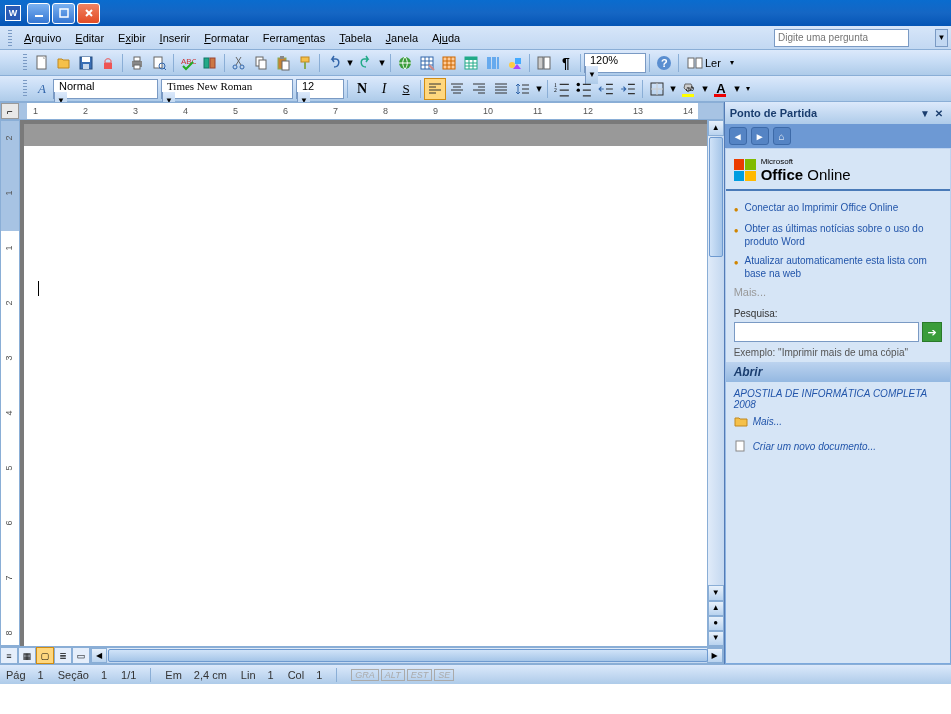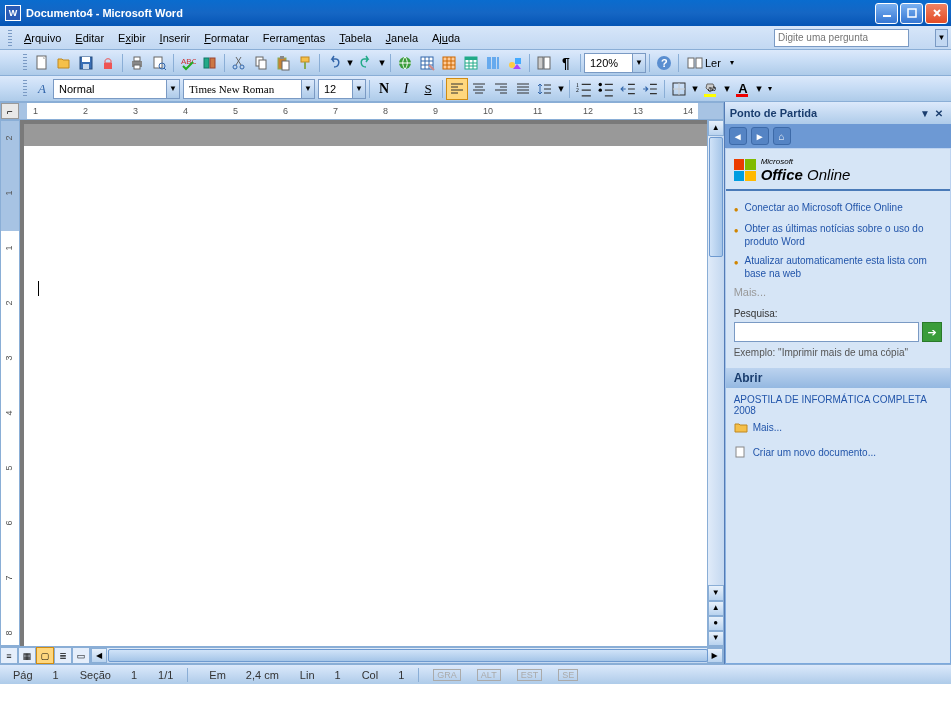"Documento4 - Microsoft Word" div.title { html: <div>Documento4 - Microsoft Word</div> -> none }
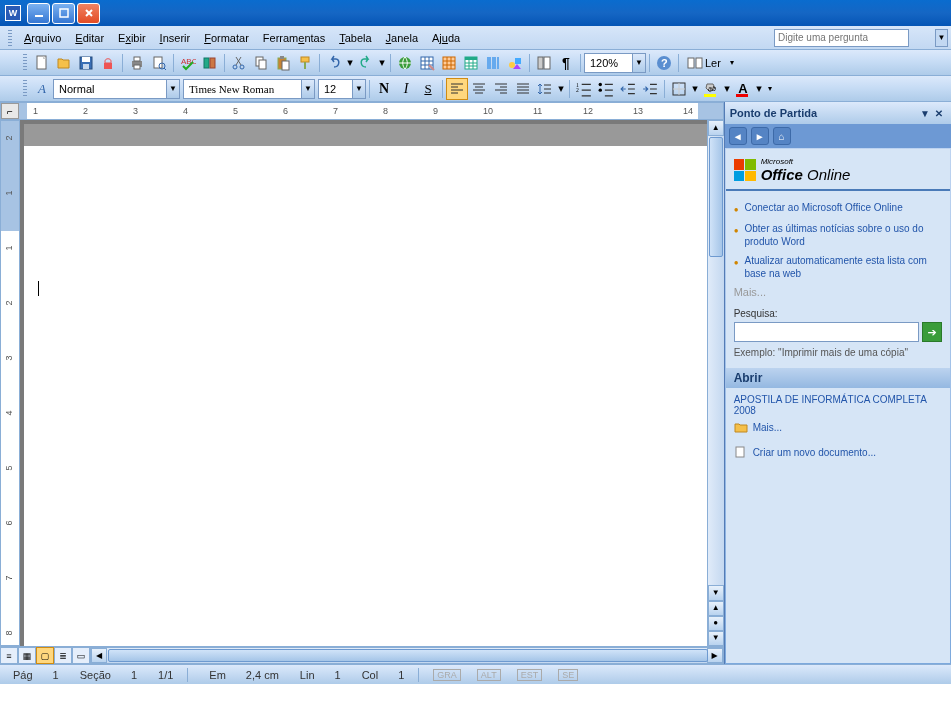"120%" .tb-combo { align-items: center -> none; flex-direction: none -> column }
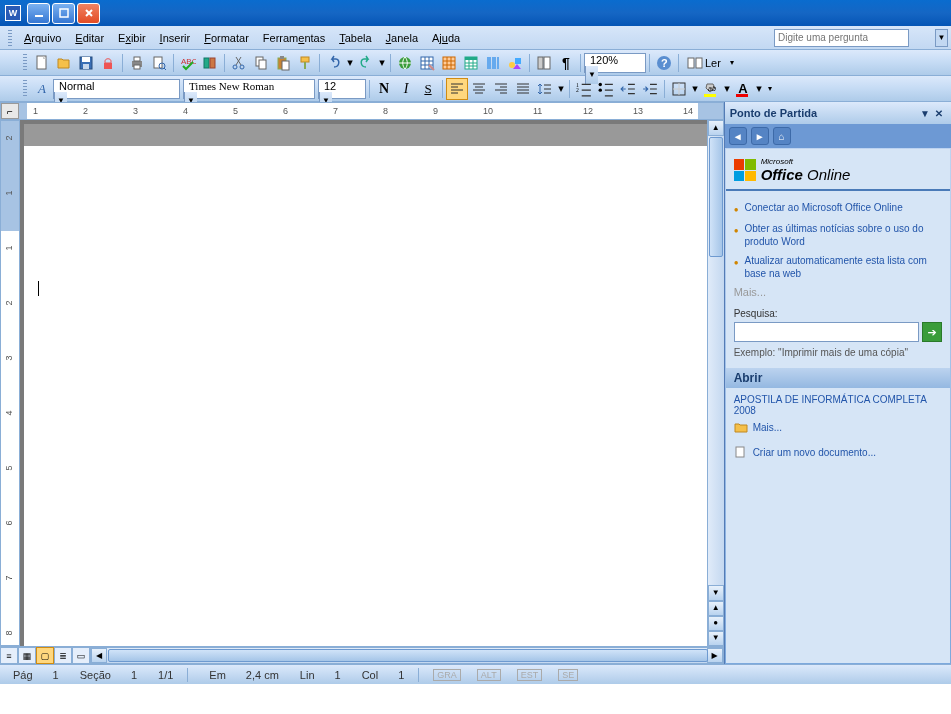"Normal" div.tb-combo { width: 127px -> 105px }
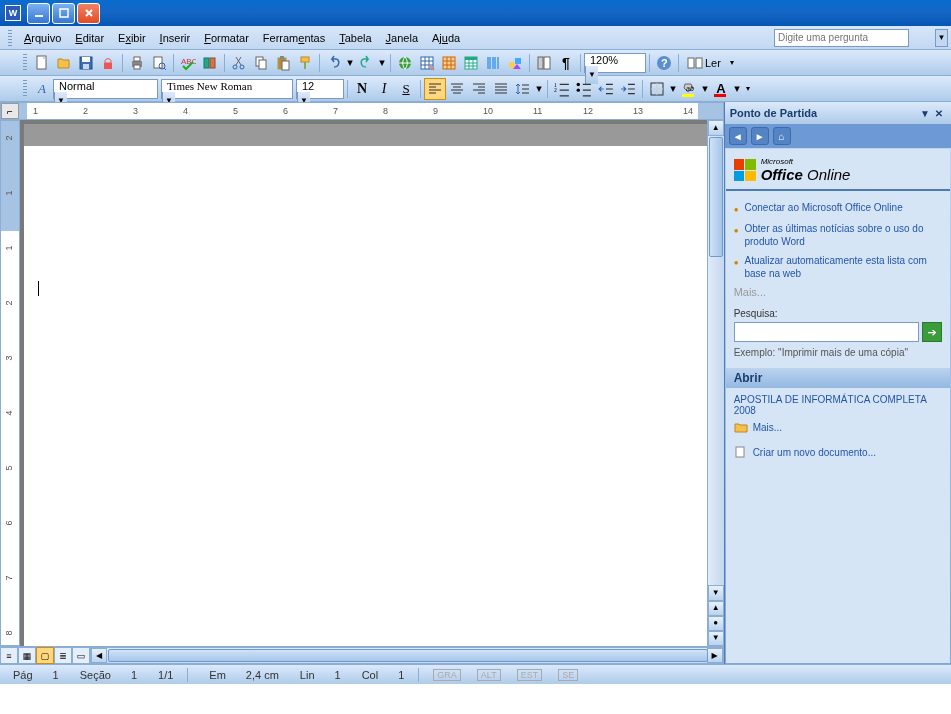"Microsoft" .tp-logo .txt { font-style: italic -> none }
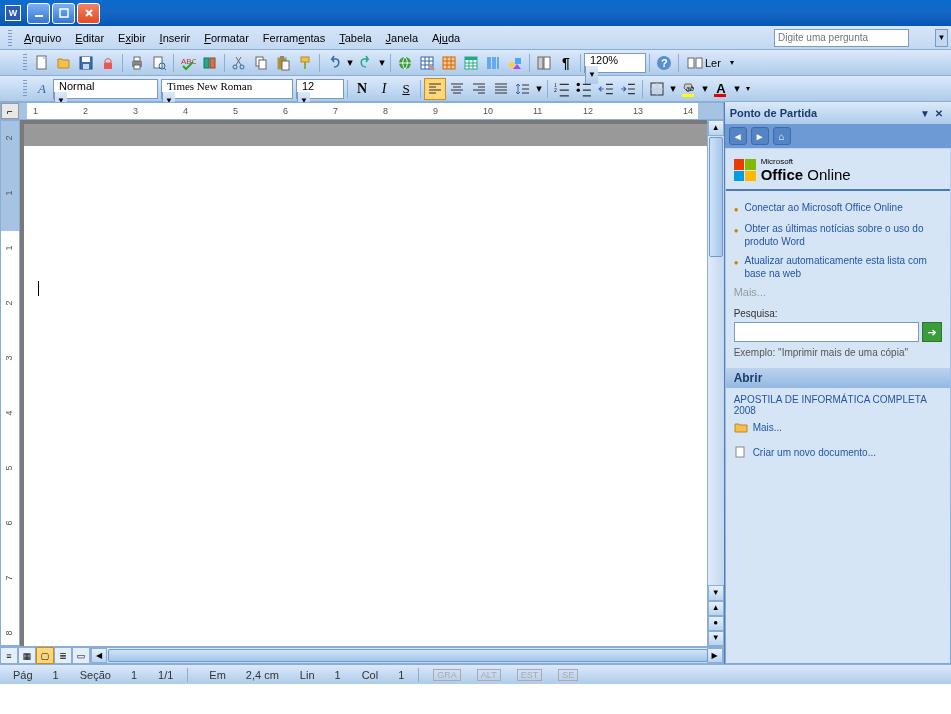"Conectar ao Microsoft Office Online" span { text: Microsoft -> Imprimir }
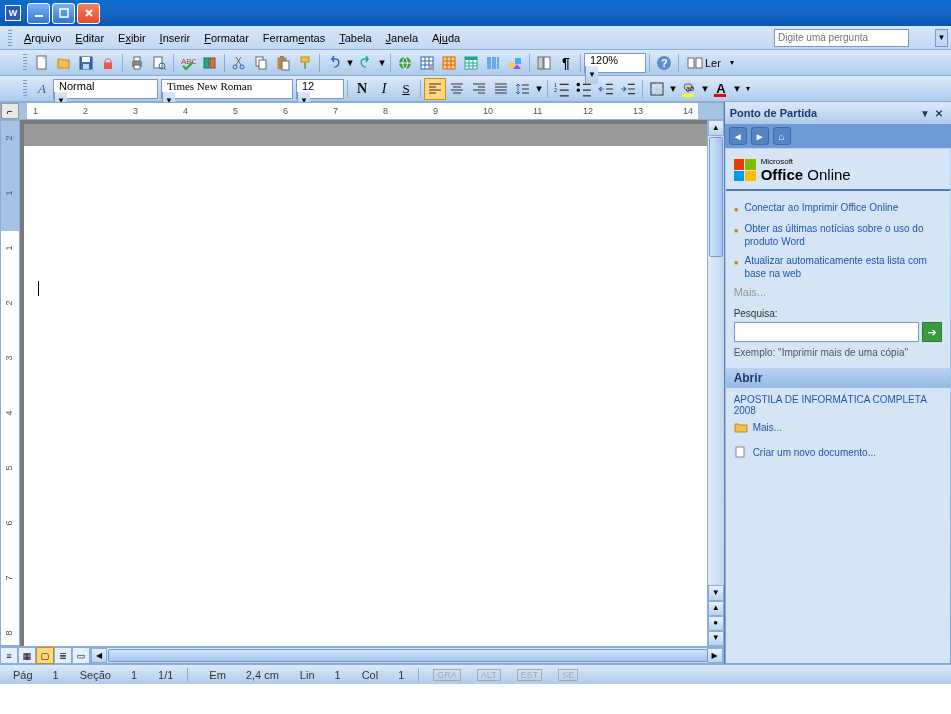"Abrir" .tp-section { font-style: none -> italic; margin: 10px -8px 0 -> 4px -8px 0 }
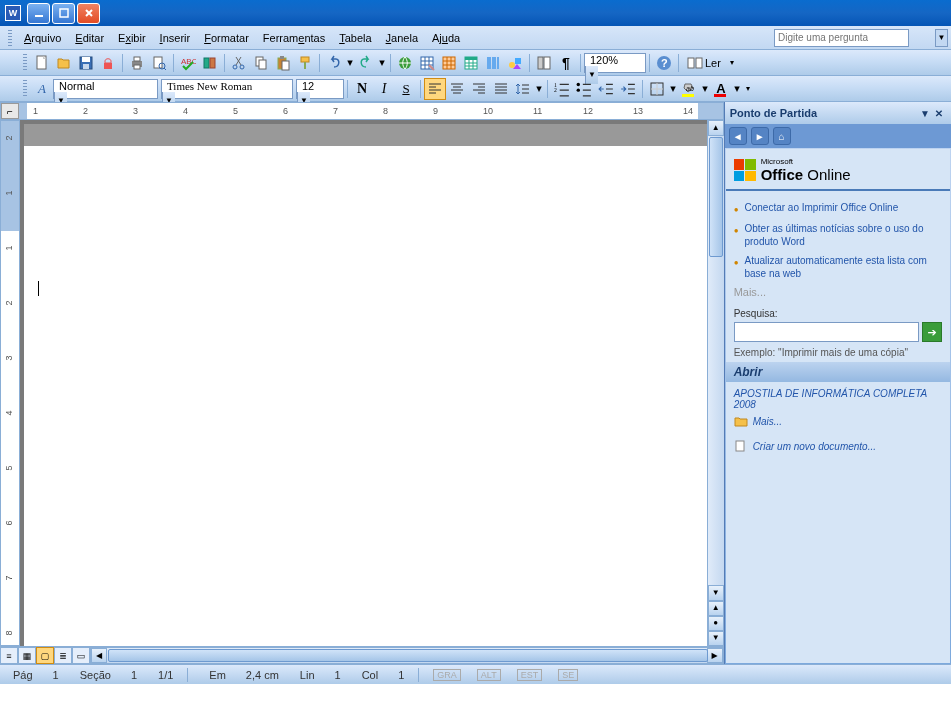"Pág" .statusbar .cell { gap: 20px -> 12px; margin-left: 7px -> none }
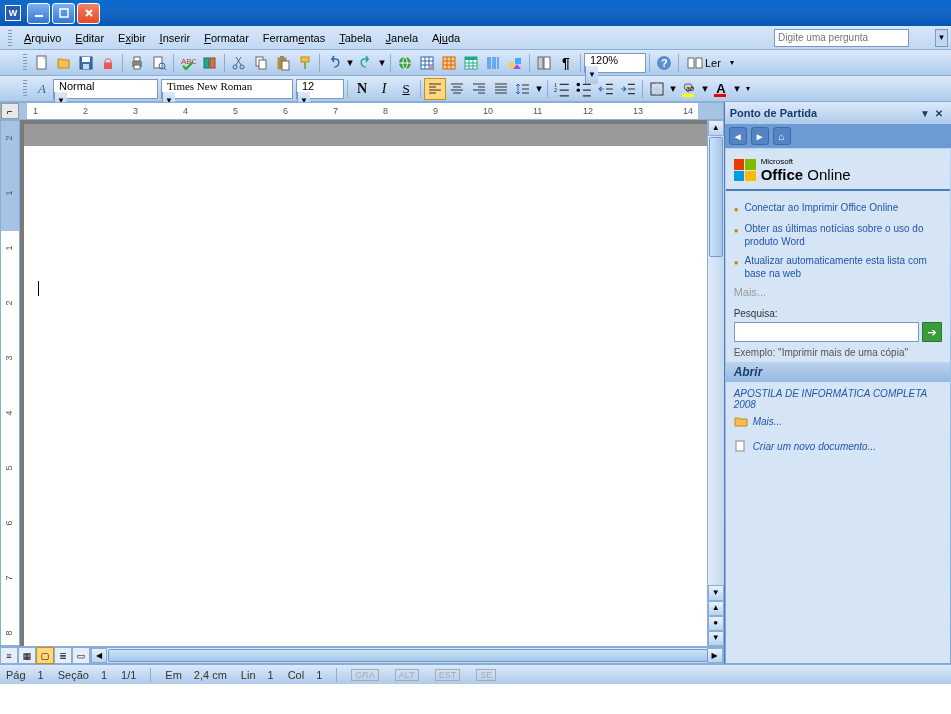"GRA" div { font-style: none -> italic; gap: 16px -> 2px }
